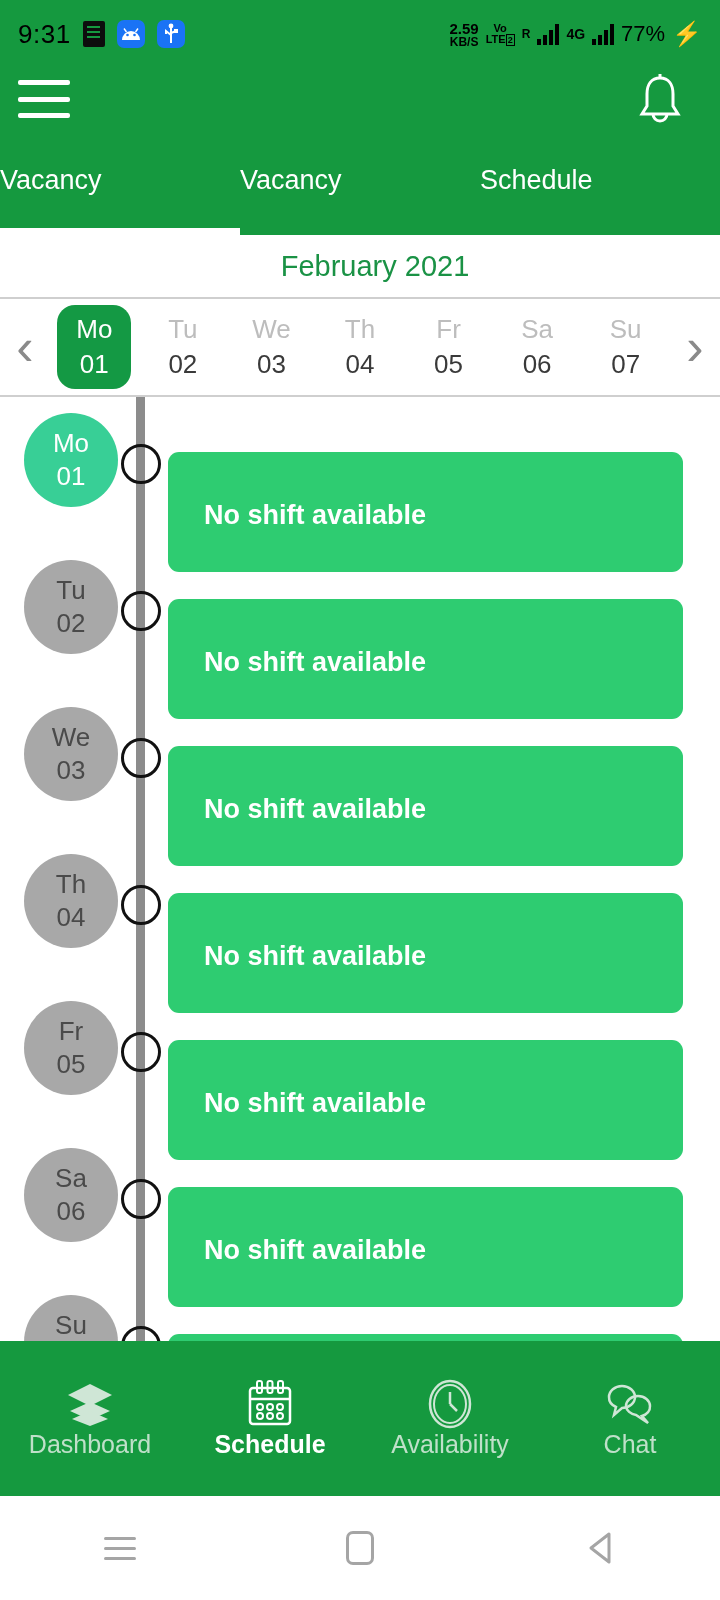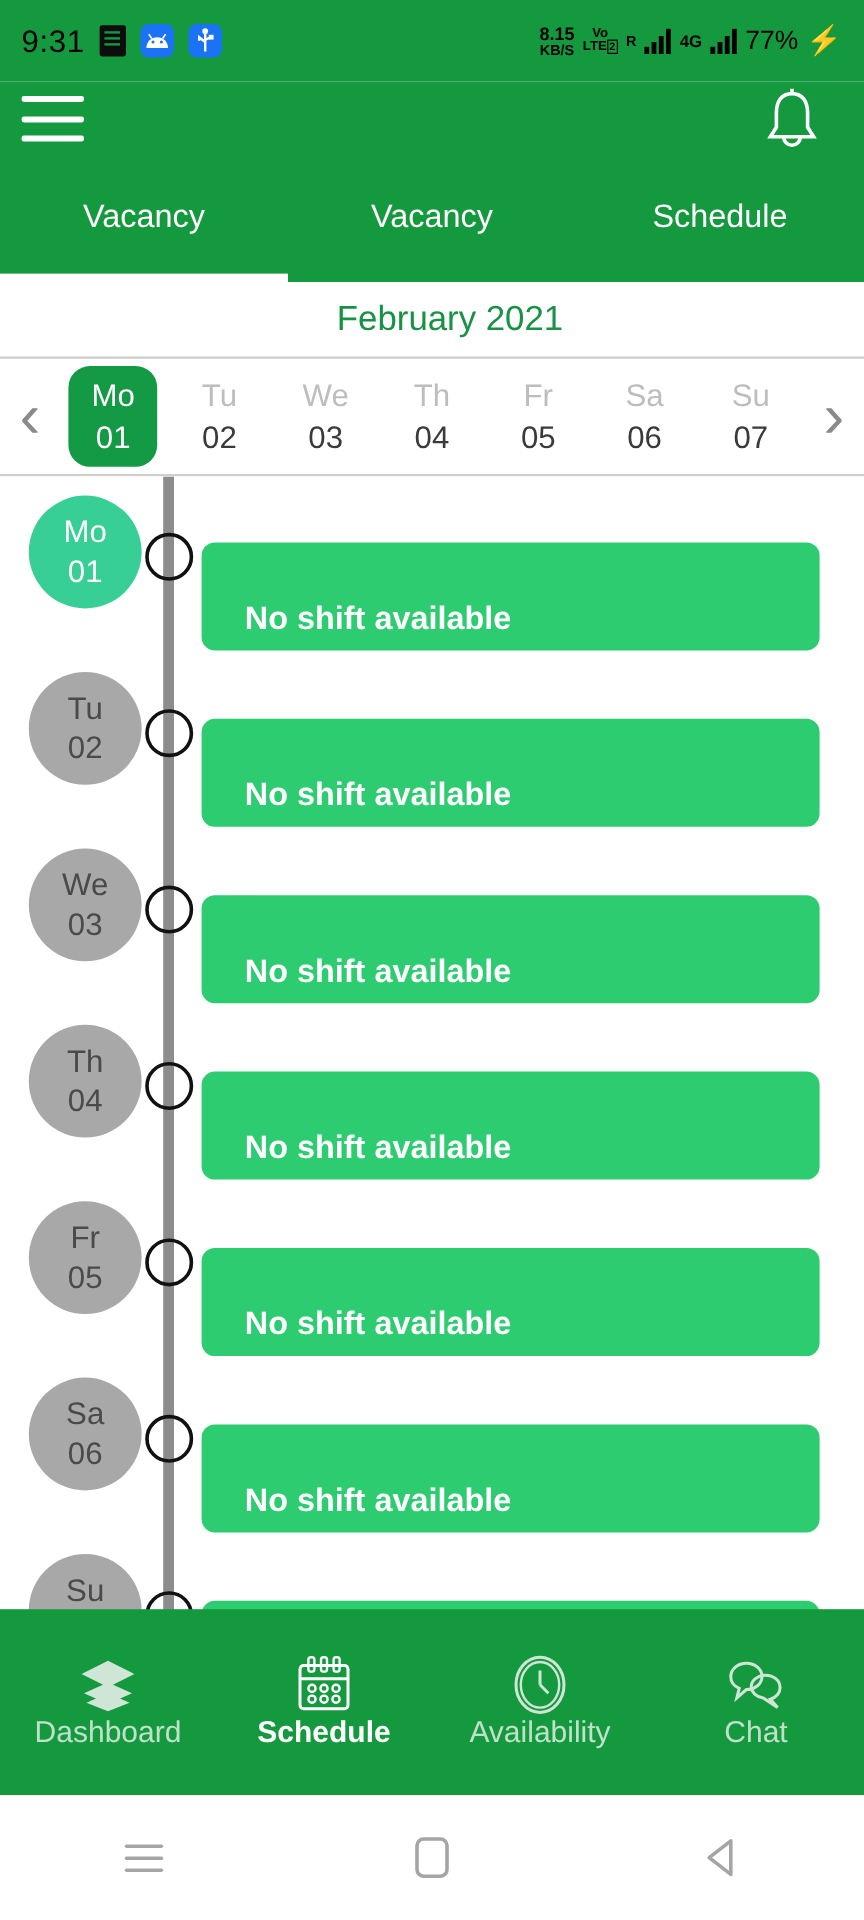"8.15" div { text: 8.15 -> 2.59 }
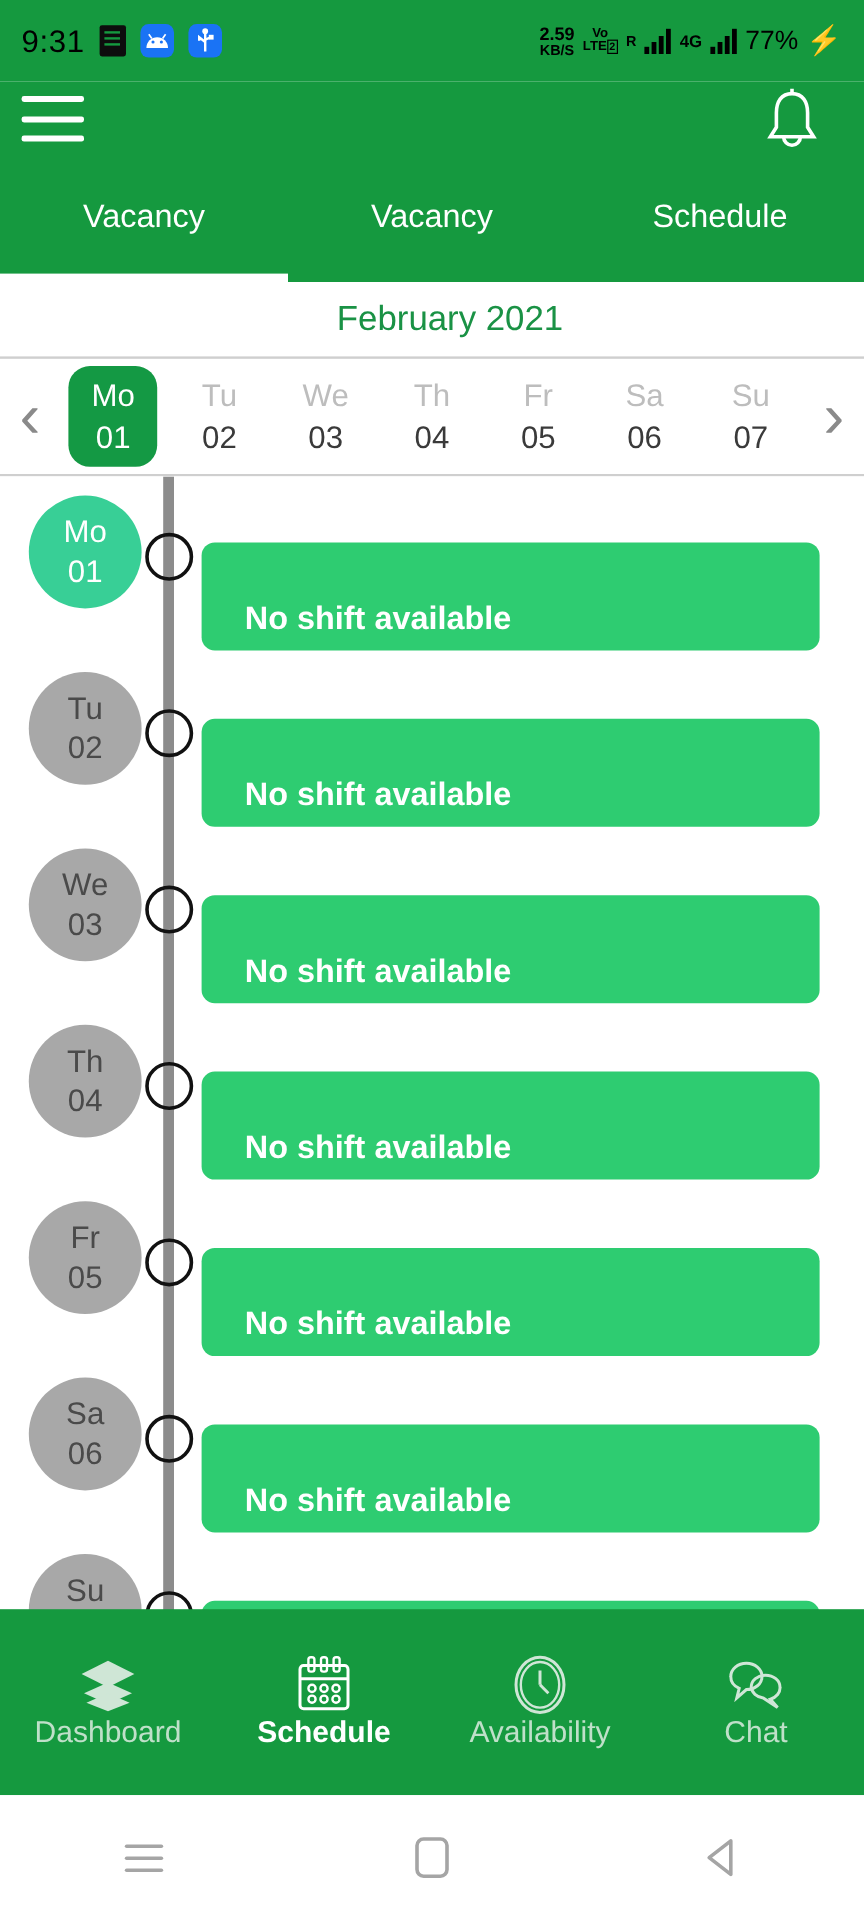"Vacancy" .tab { text-align: center -> none }
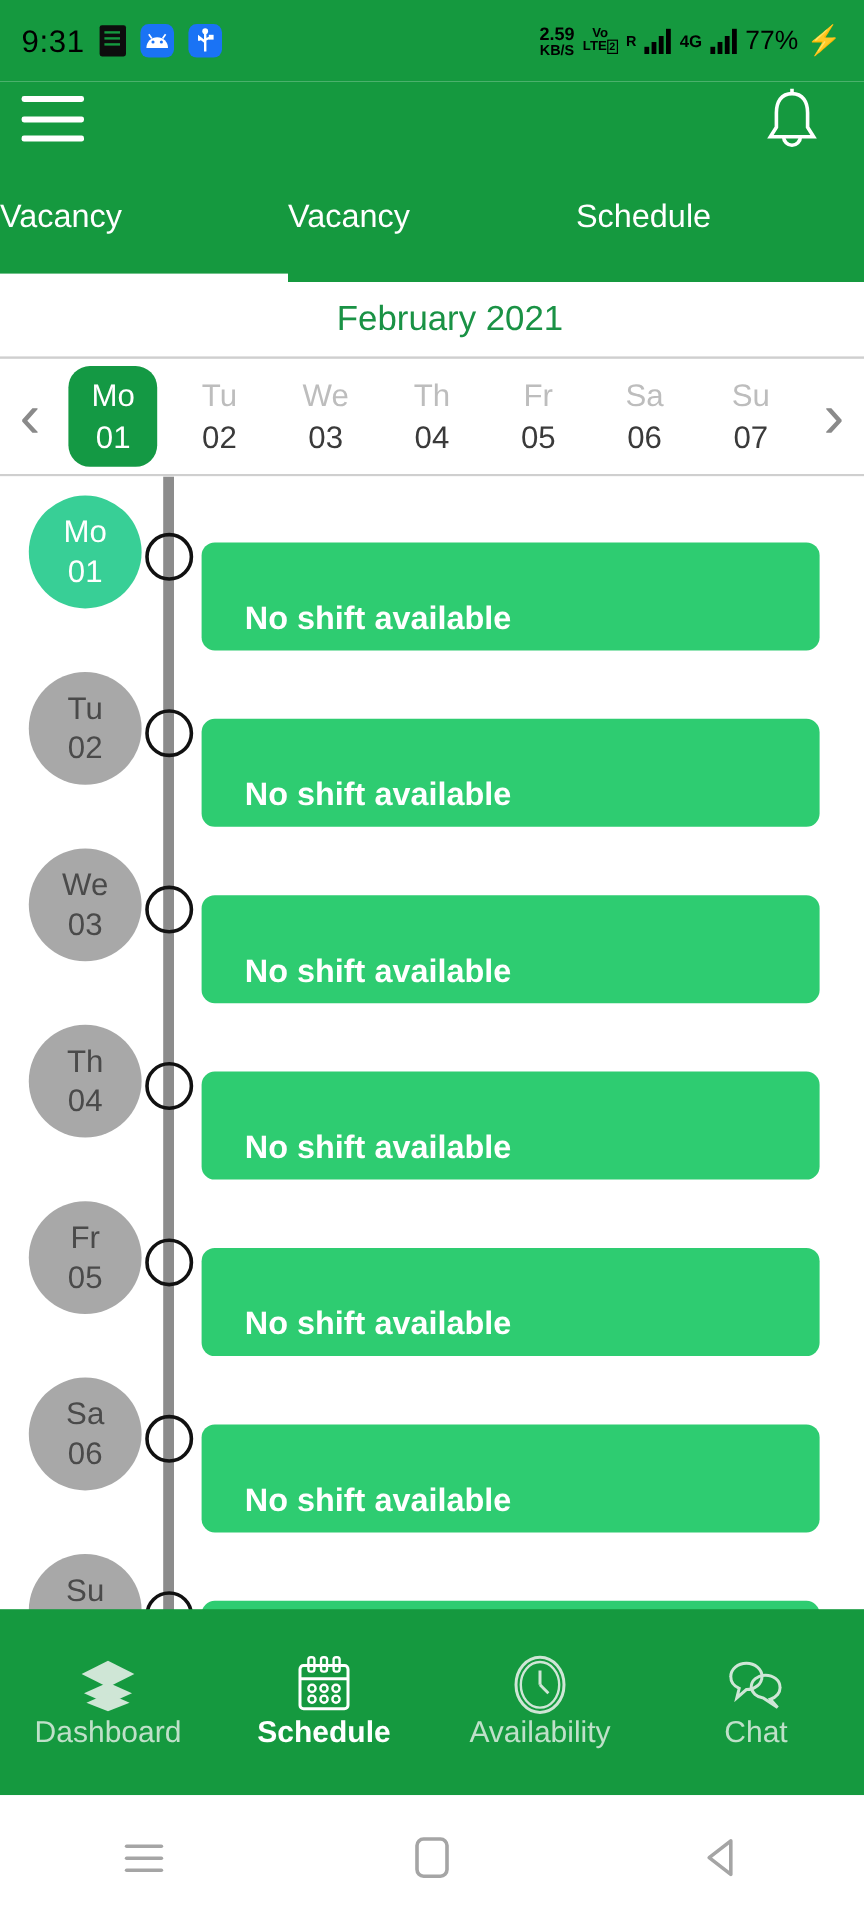"No shift available" .card { height: 90px -> 120px }
